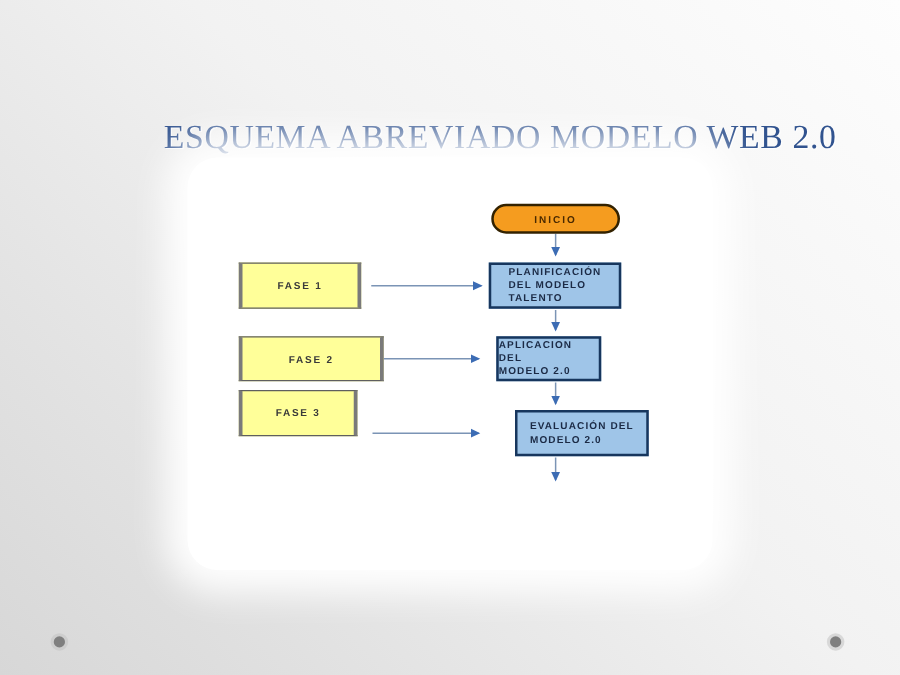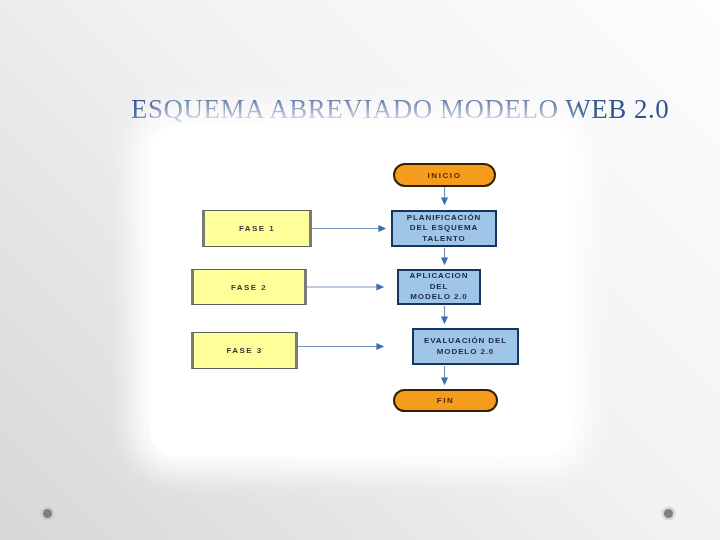"INICIO" .node { text-align: center -> left }
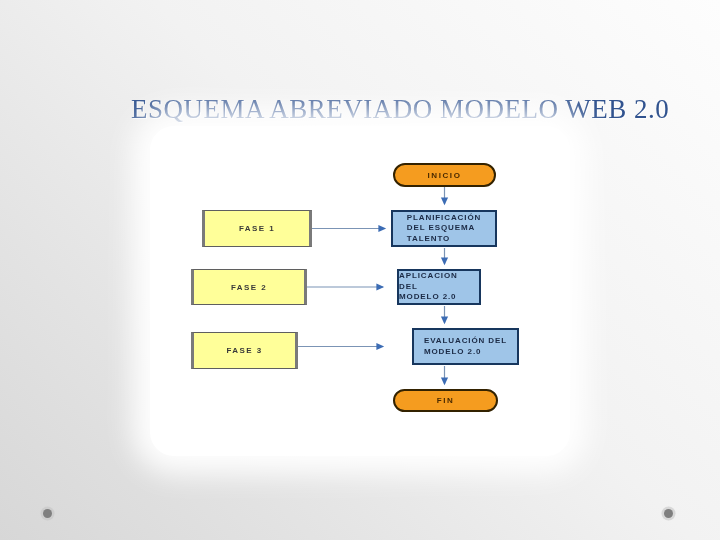"FASE 1" #phase-0 { left: 202px -> 191px; width: 110px -> 98px }
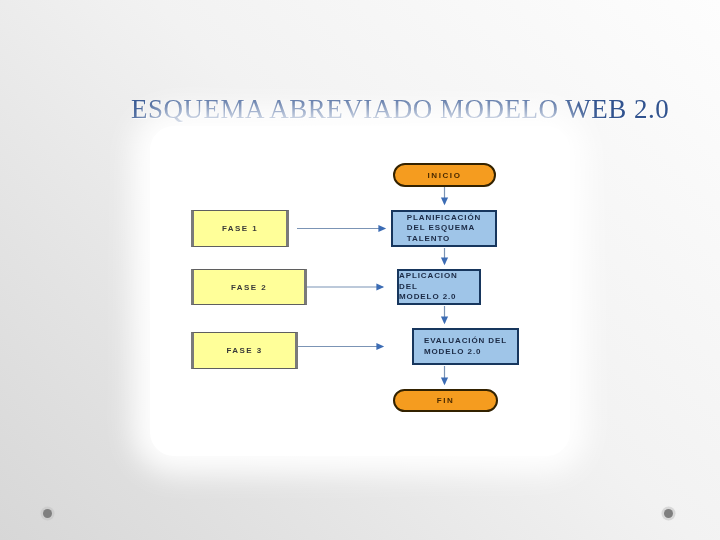"DEL ESQUEMA" span { text: ESQUEMA -> MODELO }
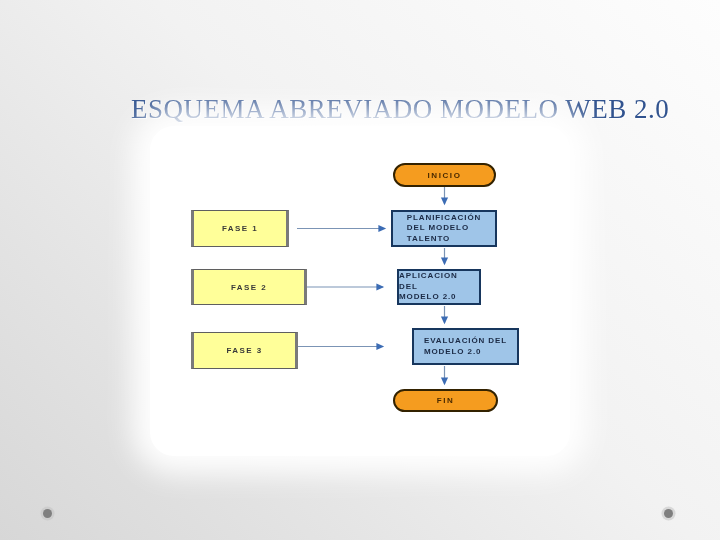"FASE 3" #phase-2 { top: 332px -> 312px; width: 107px -> 95px }
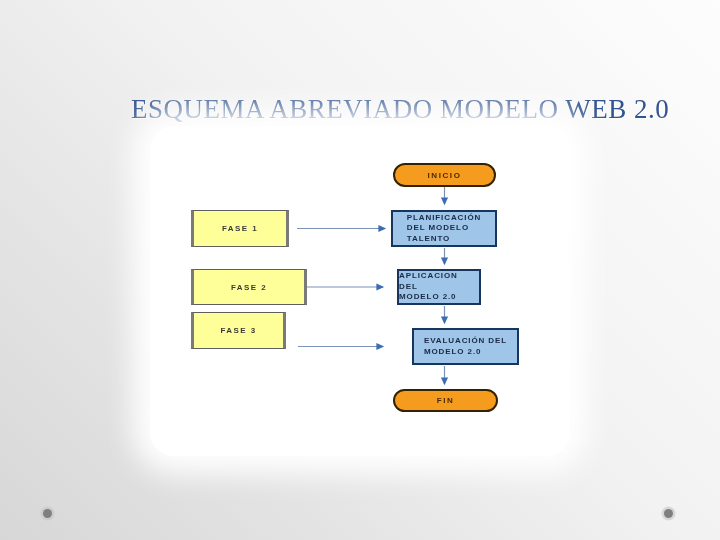"FIN" div.node { html: <div> <span>FIN</span> </div> -> none }
